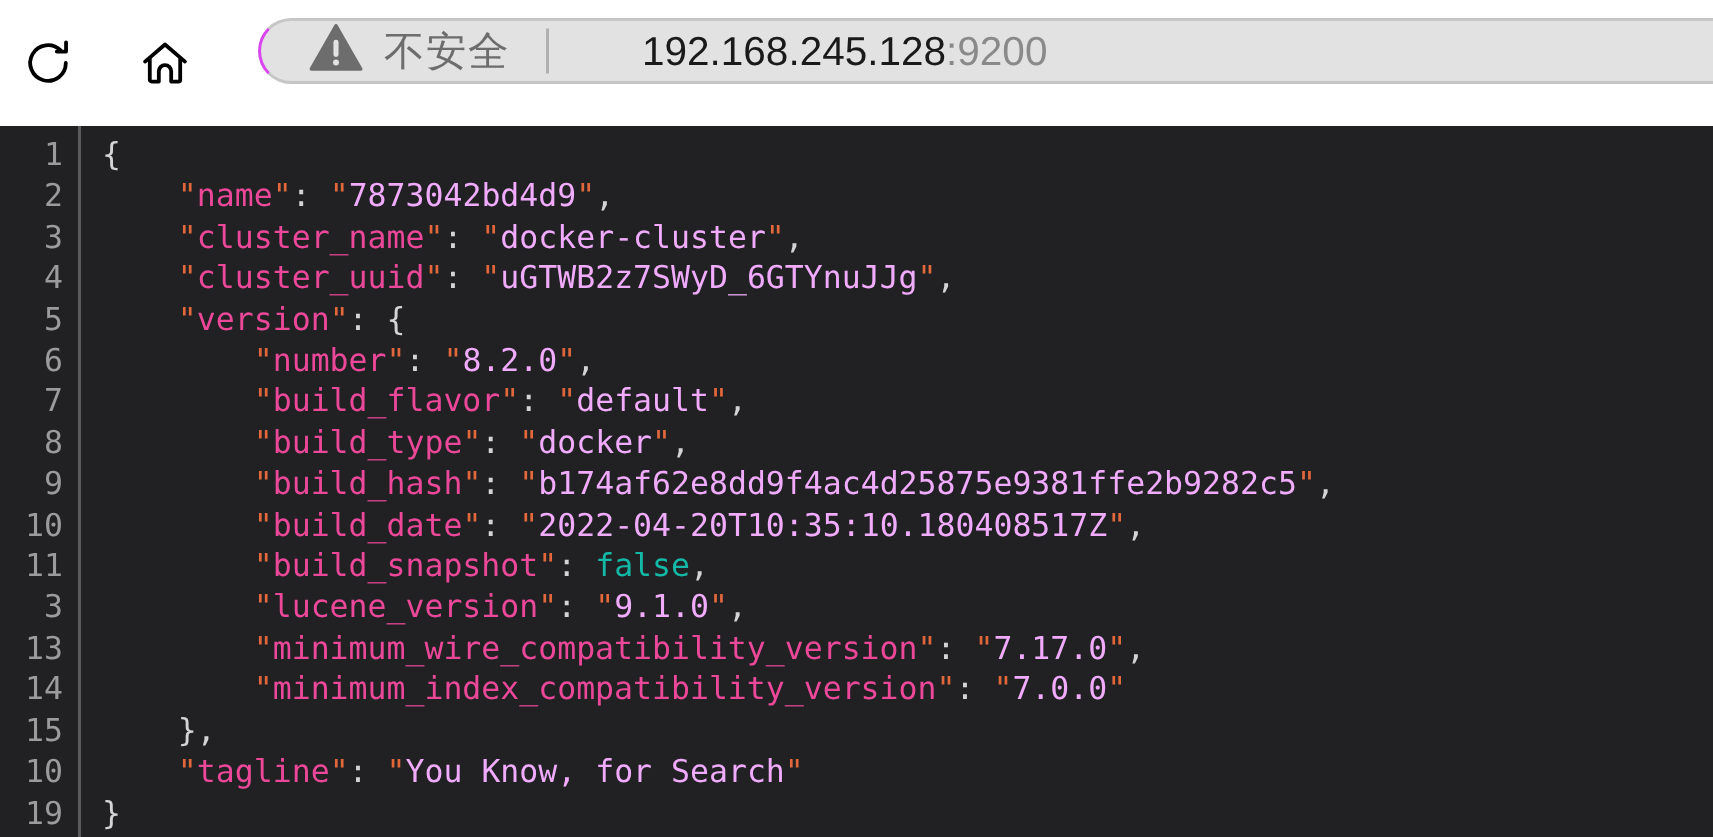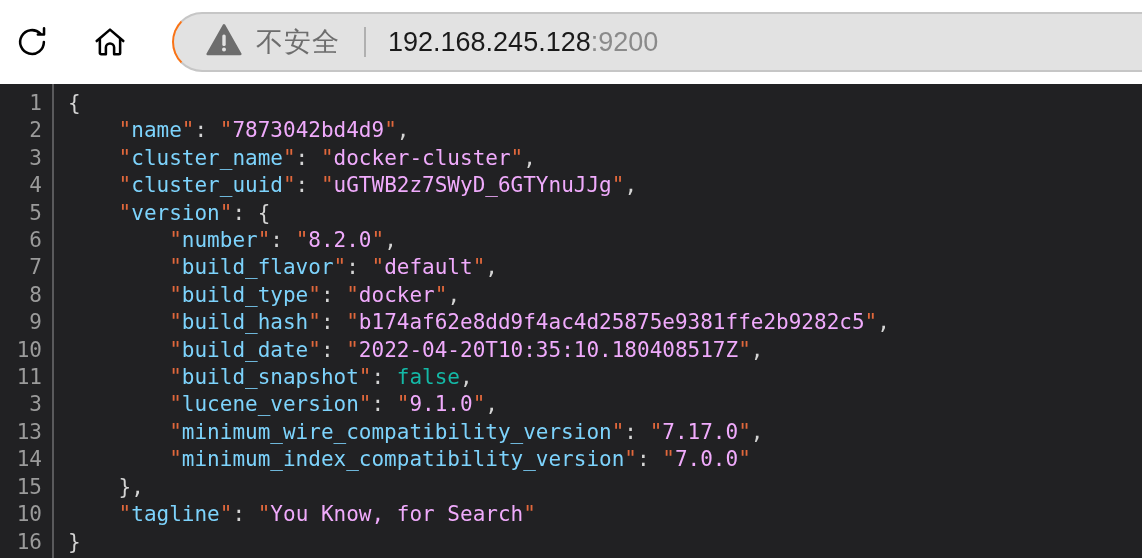"不安全" .urlbar { border-left: 2px solid #f97316 -> 2px solid #d946ef; height: 60px -> 44px }
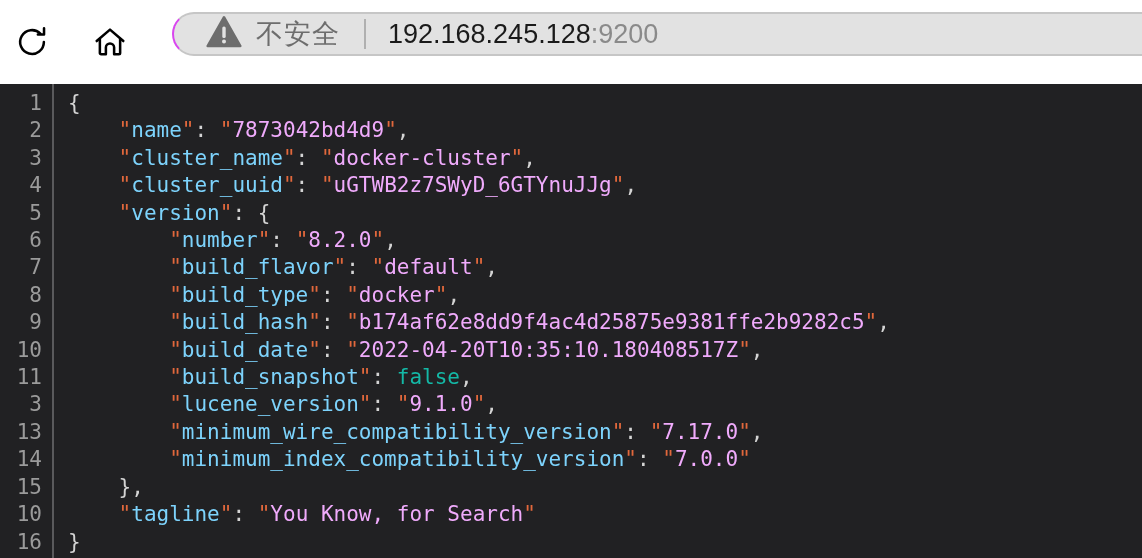"192.168.245.128:9200" .url-text { margin-left: none -> 40px }
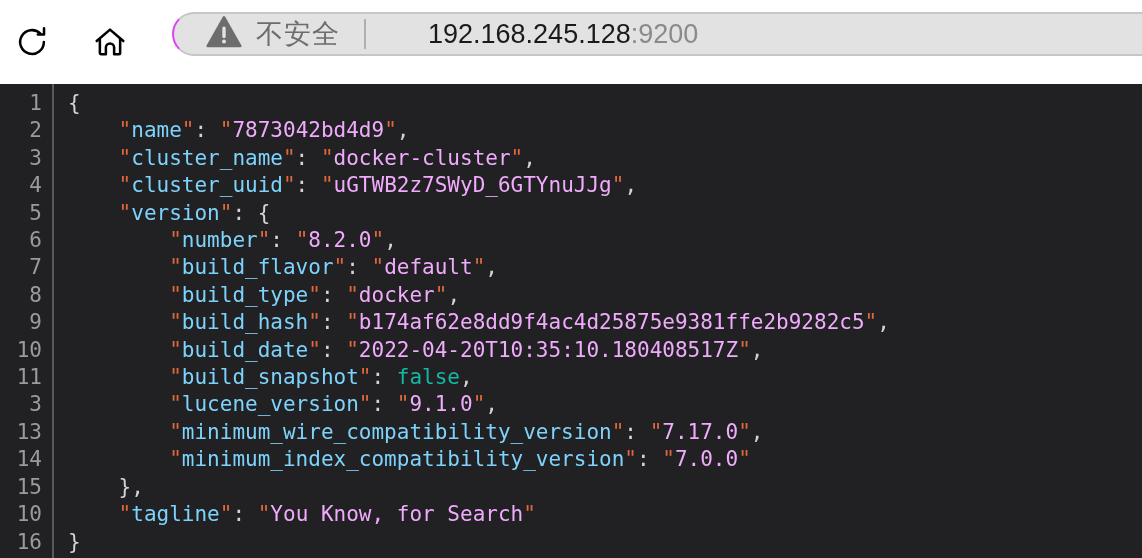"name" .tok-key { color: #7dd3fc -> #ec4899 }
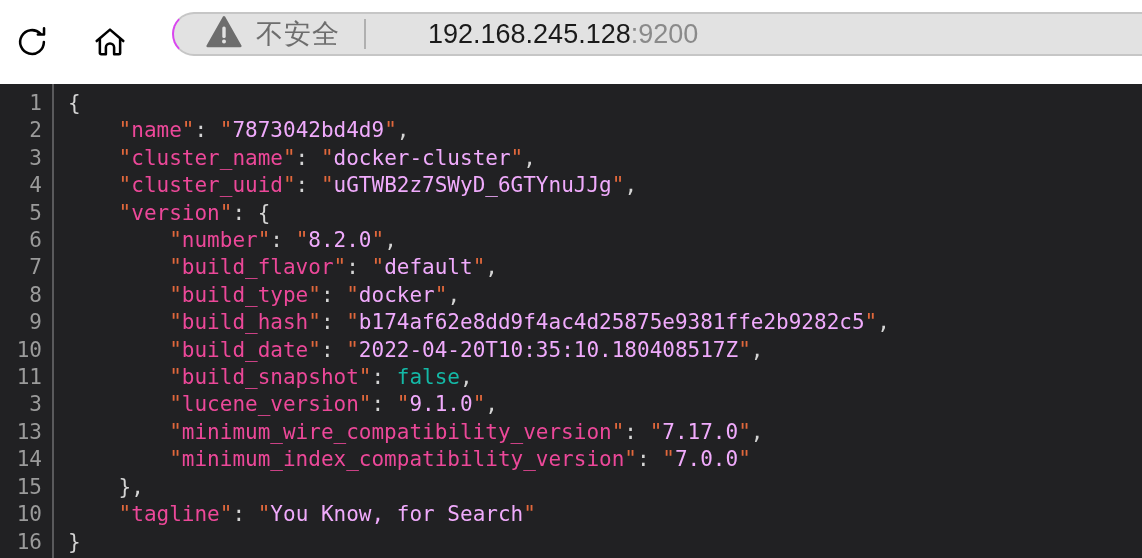"16" div { text: 16 -> 19 }
